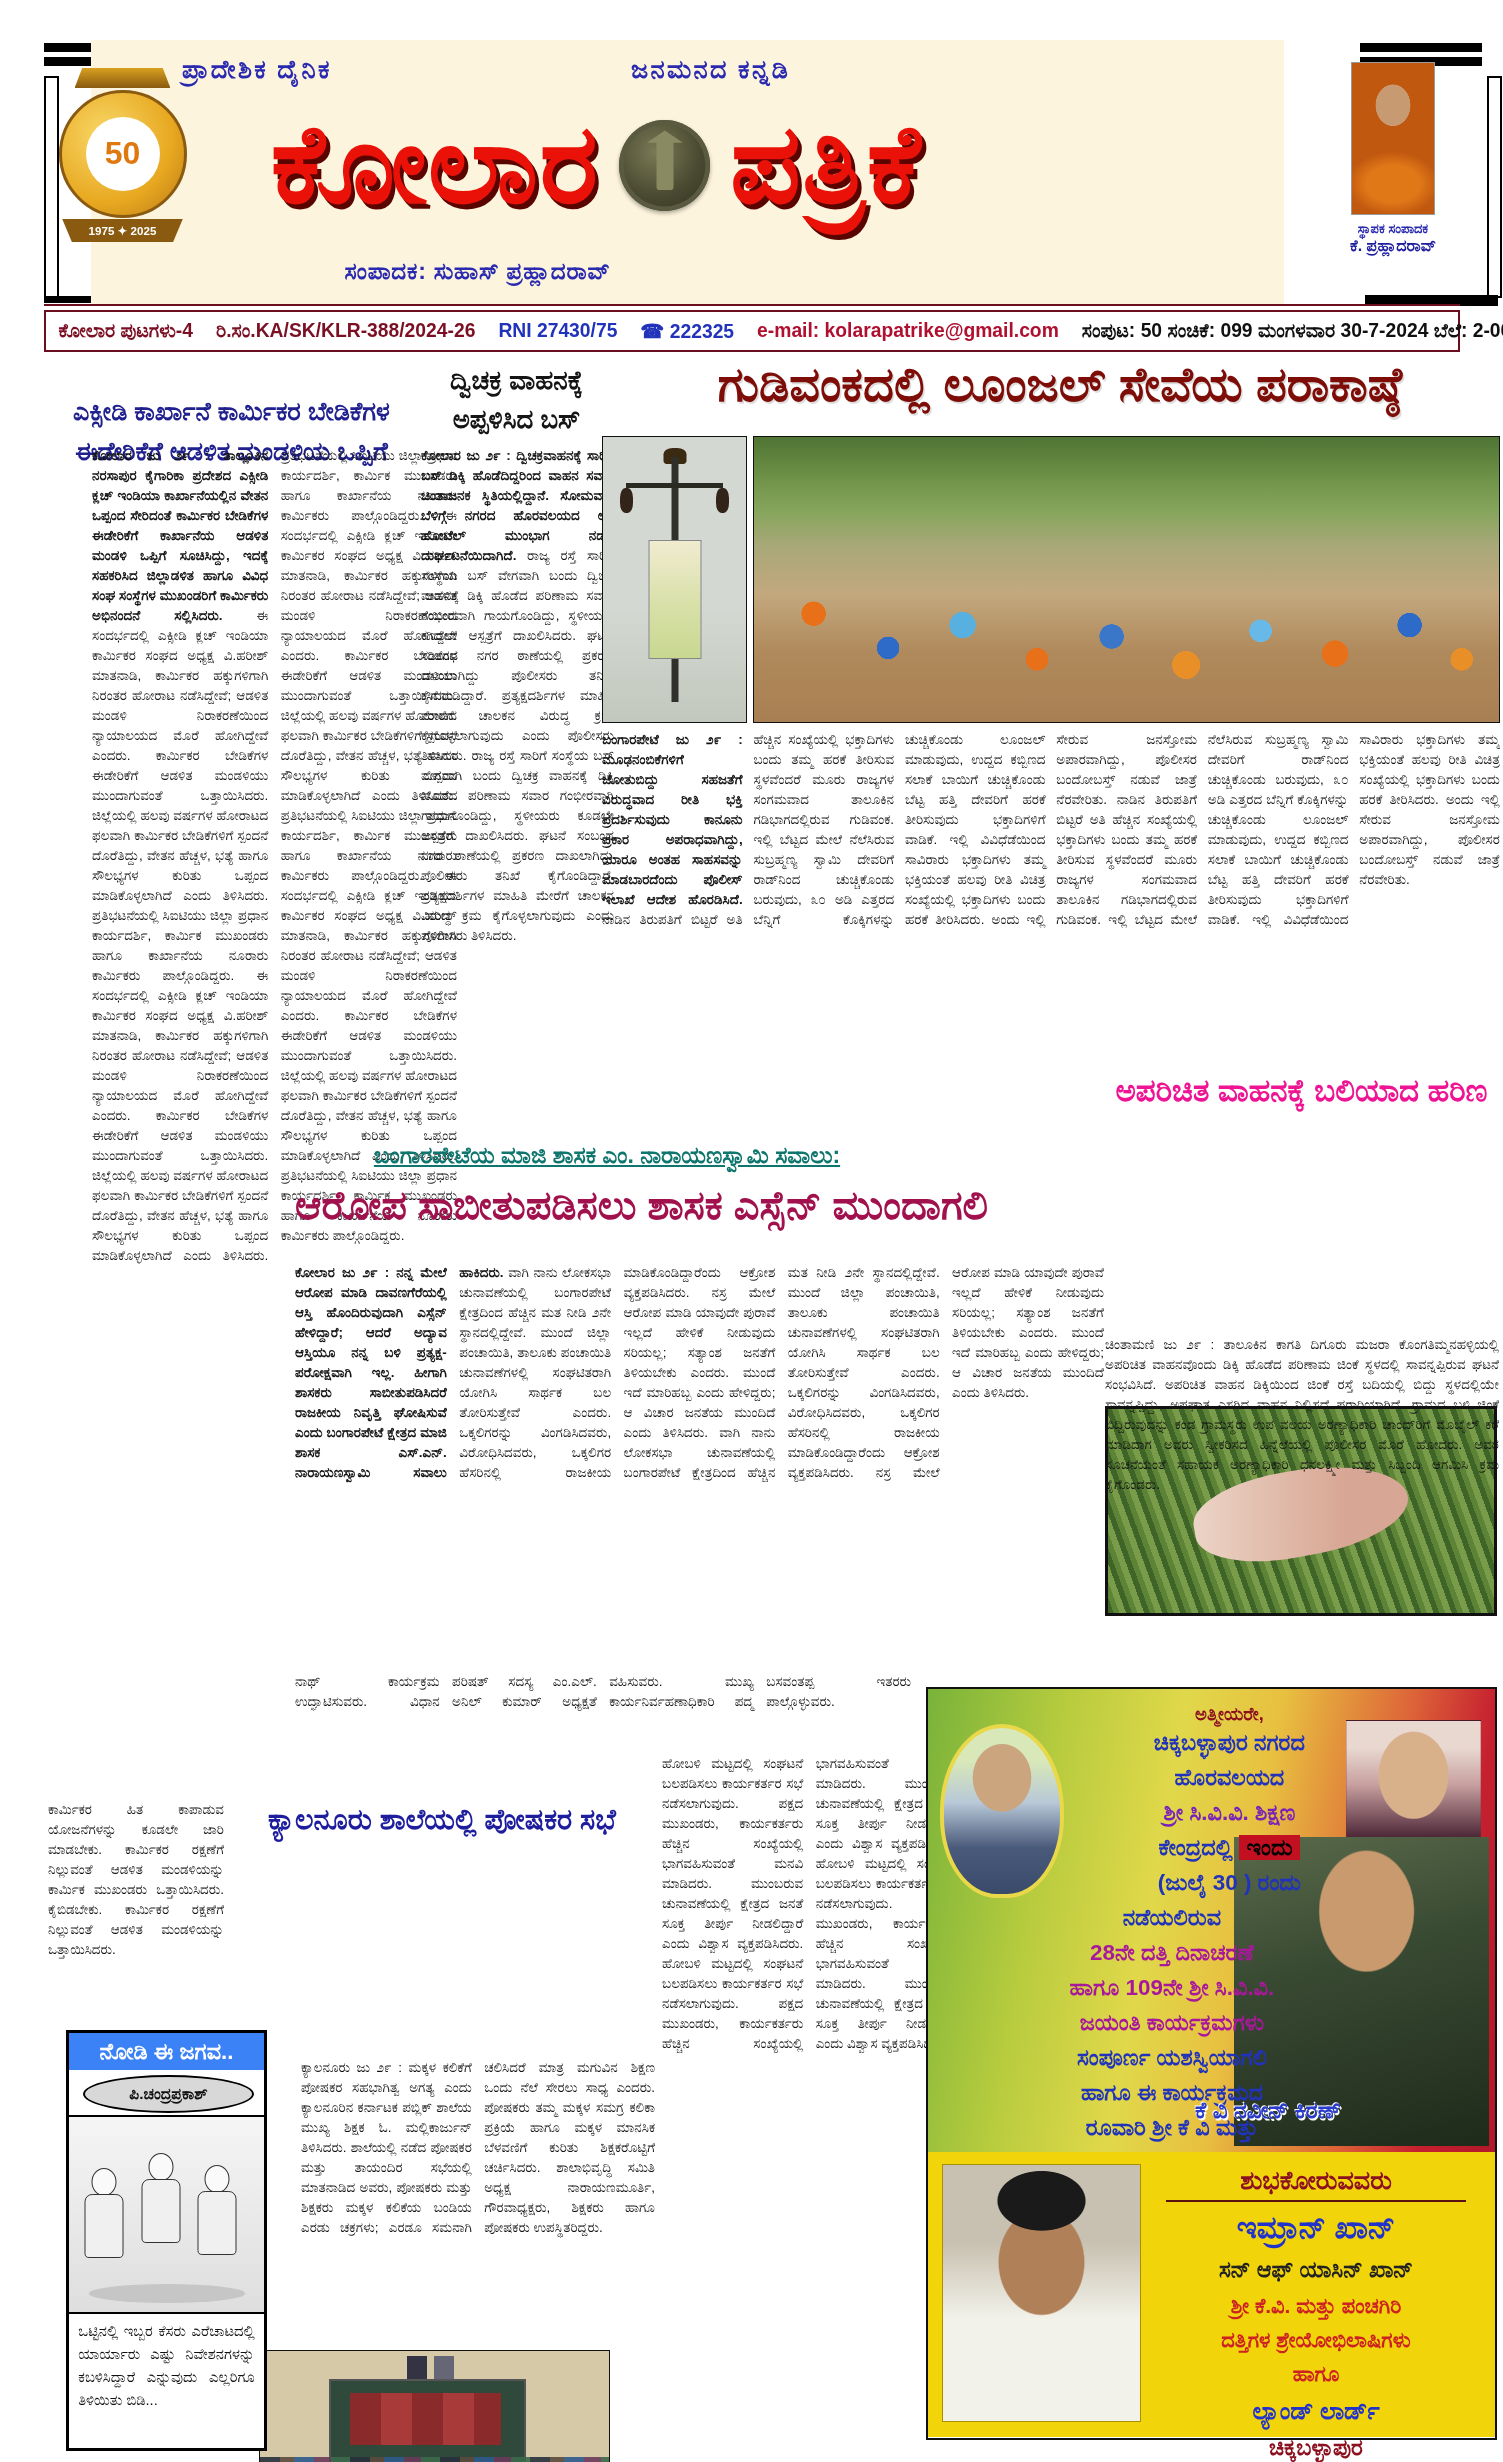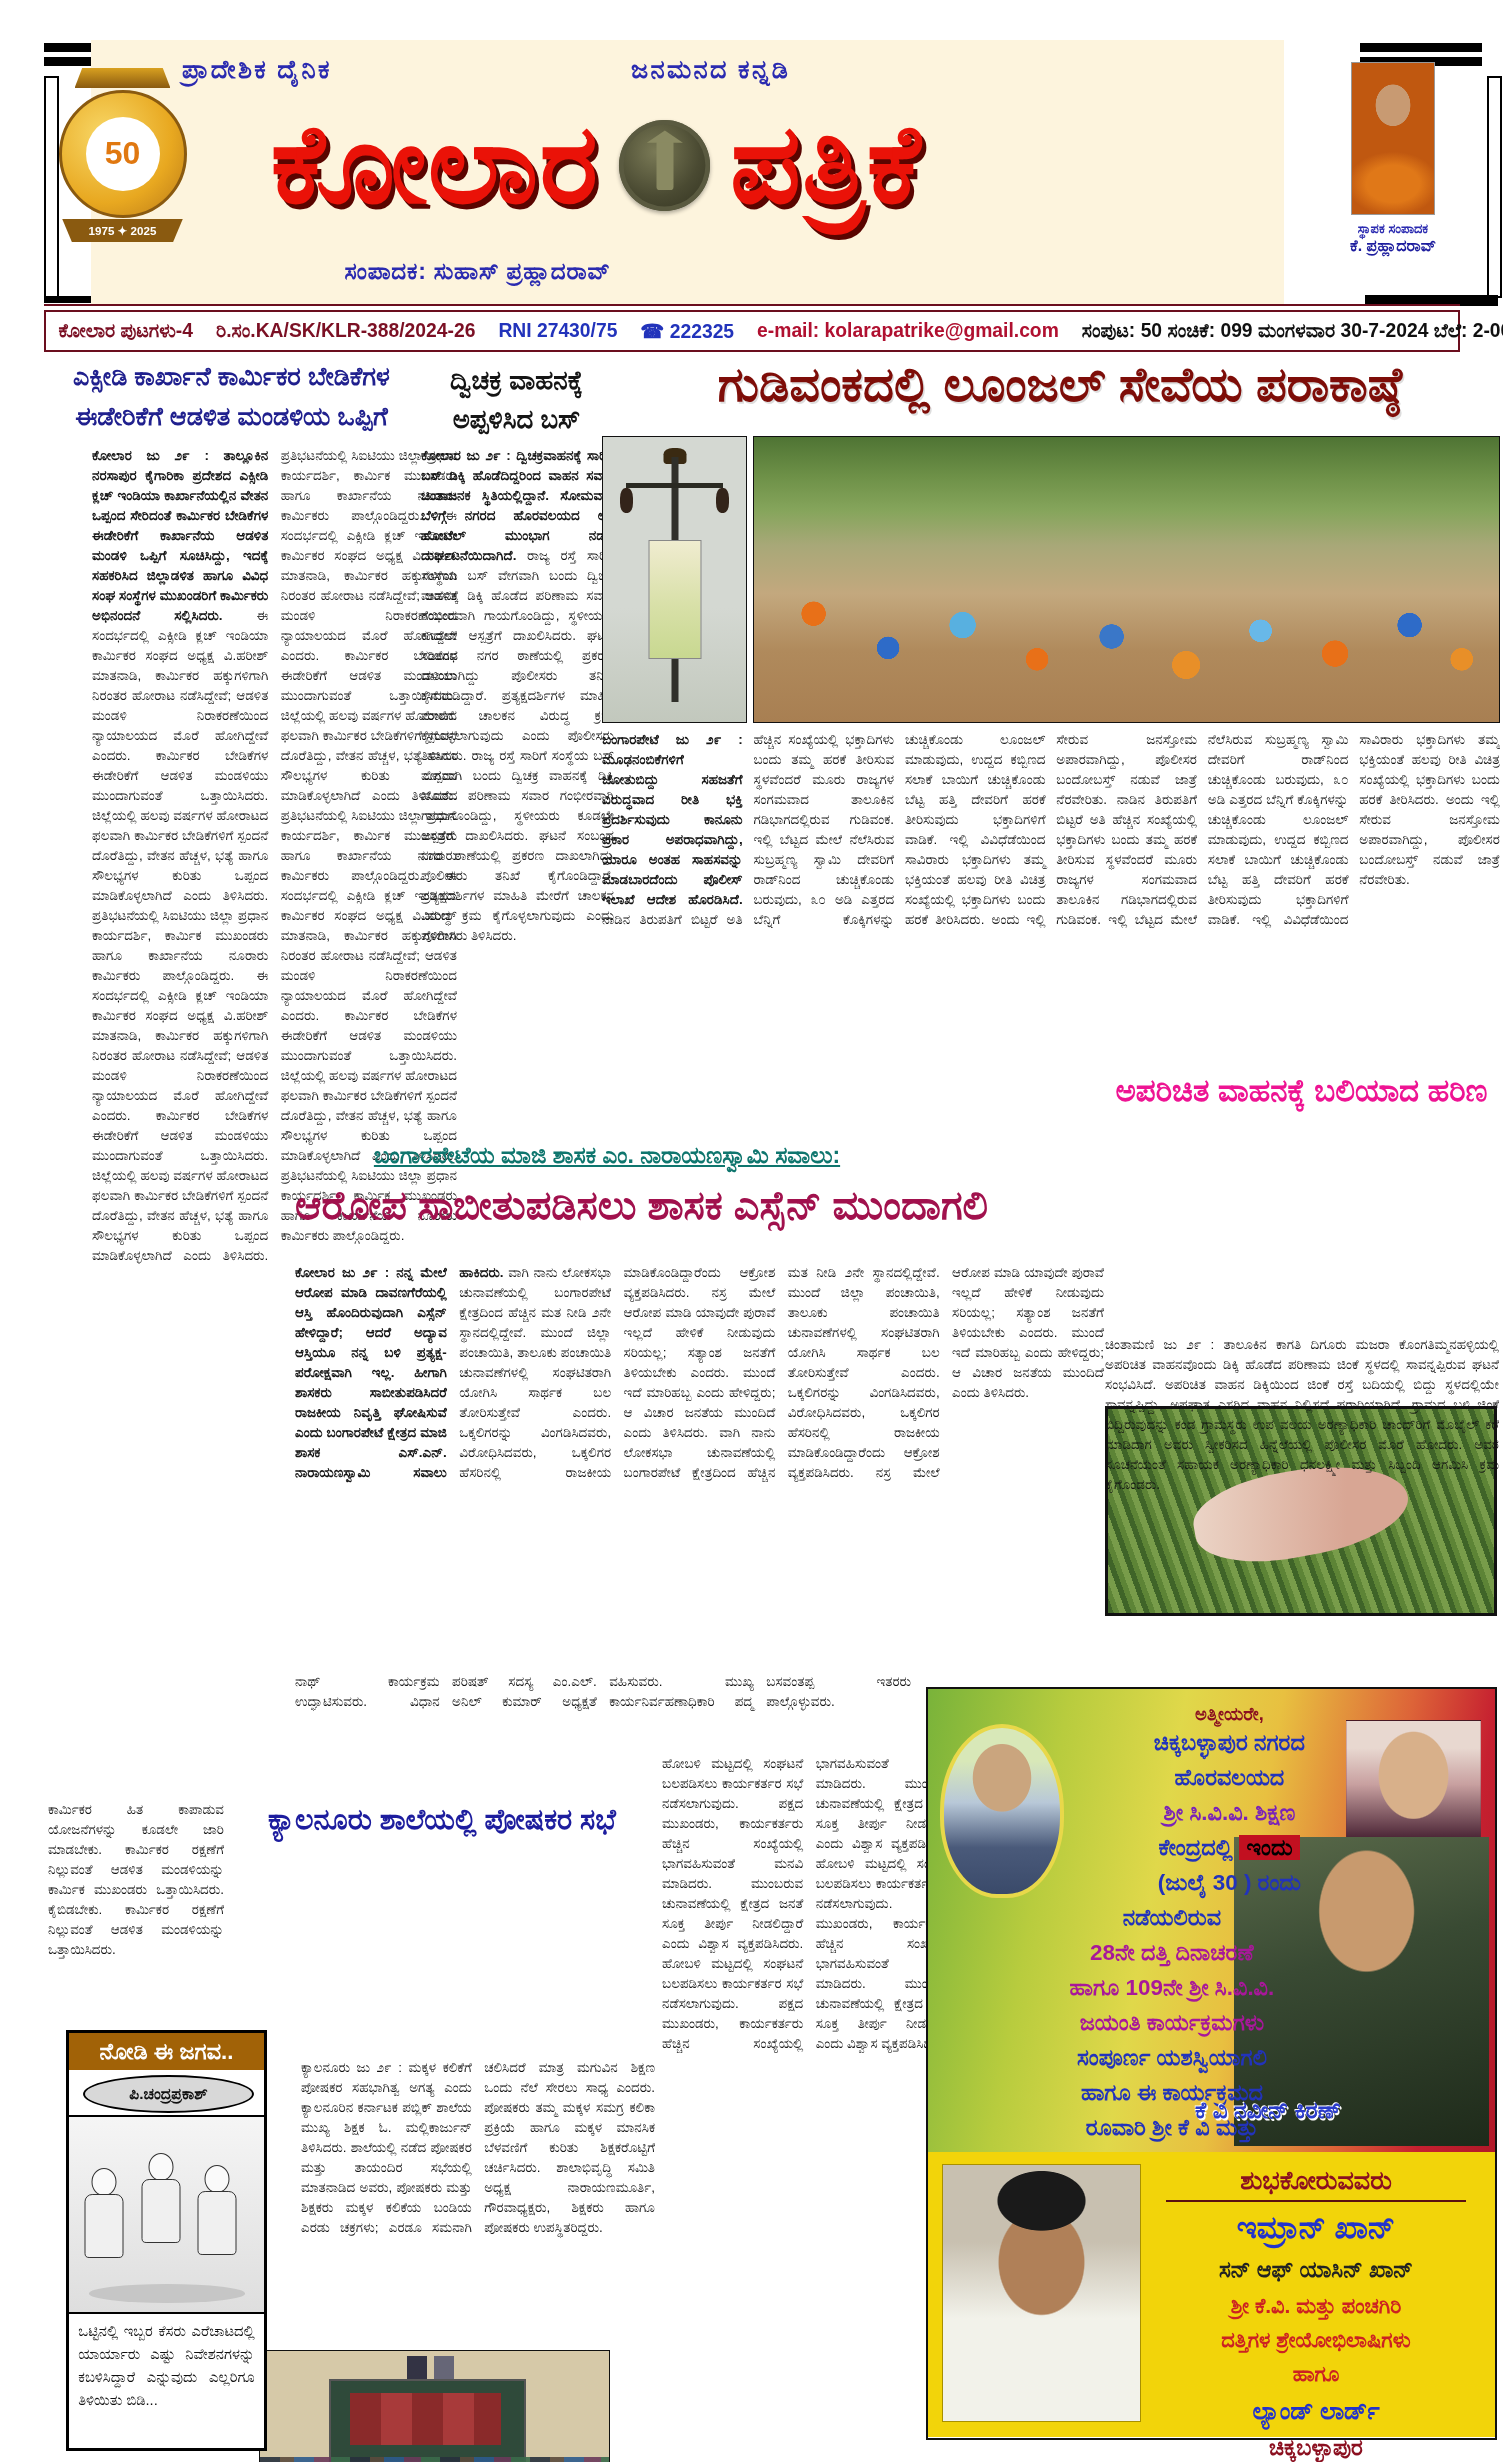"ಎಕ್ಸೀಡಿ ಕಾರ್ಖಾನೆ ಕಾರ್ಮಿಕರ ಬೇಡಿಕೆಗಳ" .h-blue { margin-top: none -> 35px }
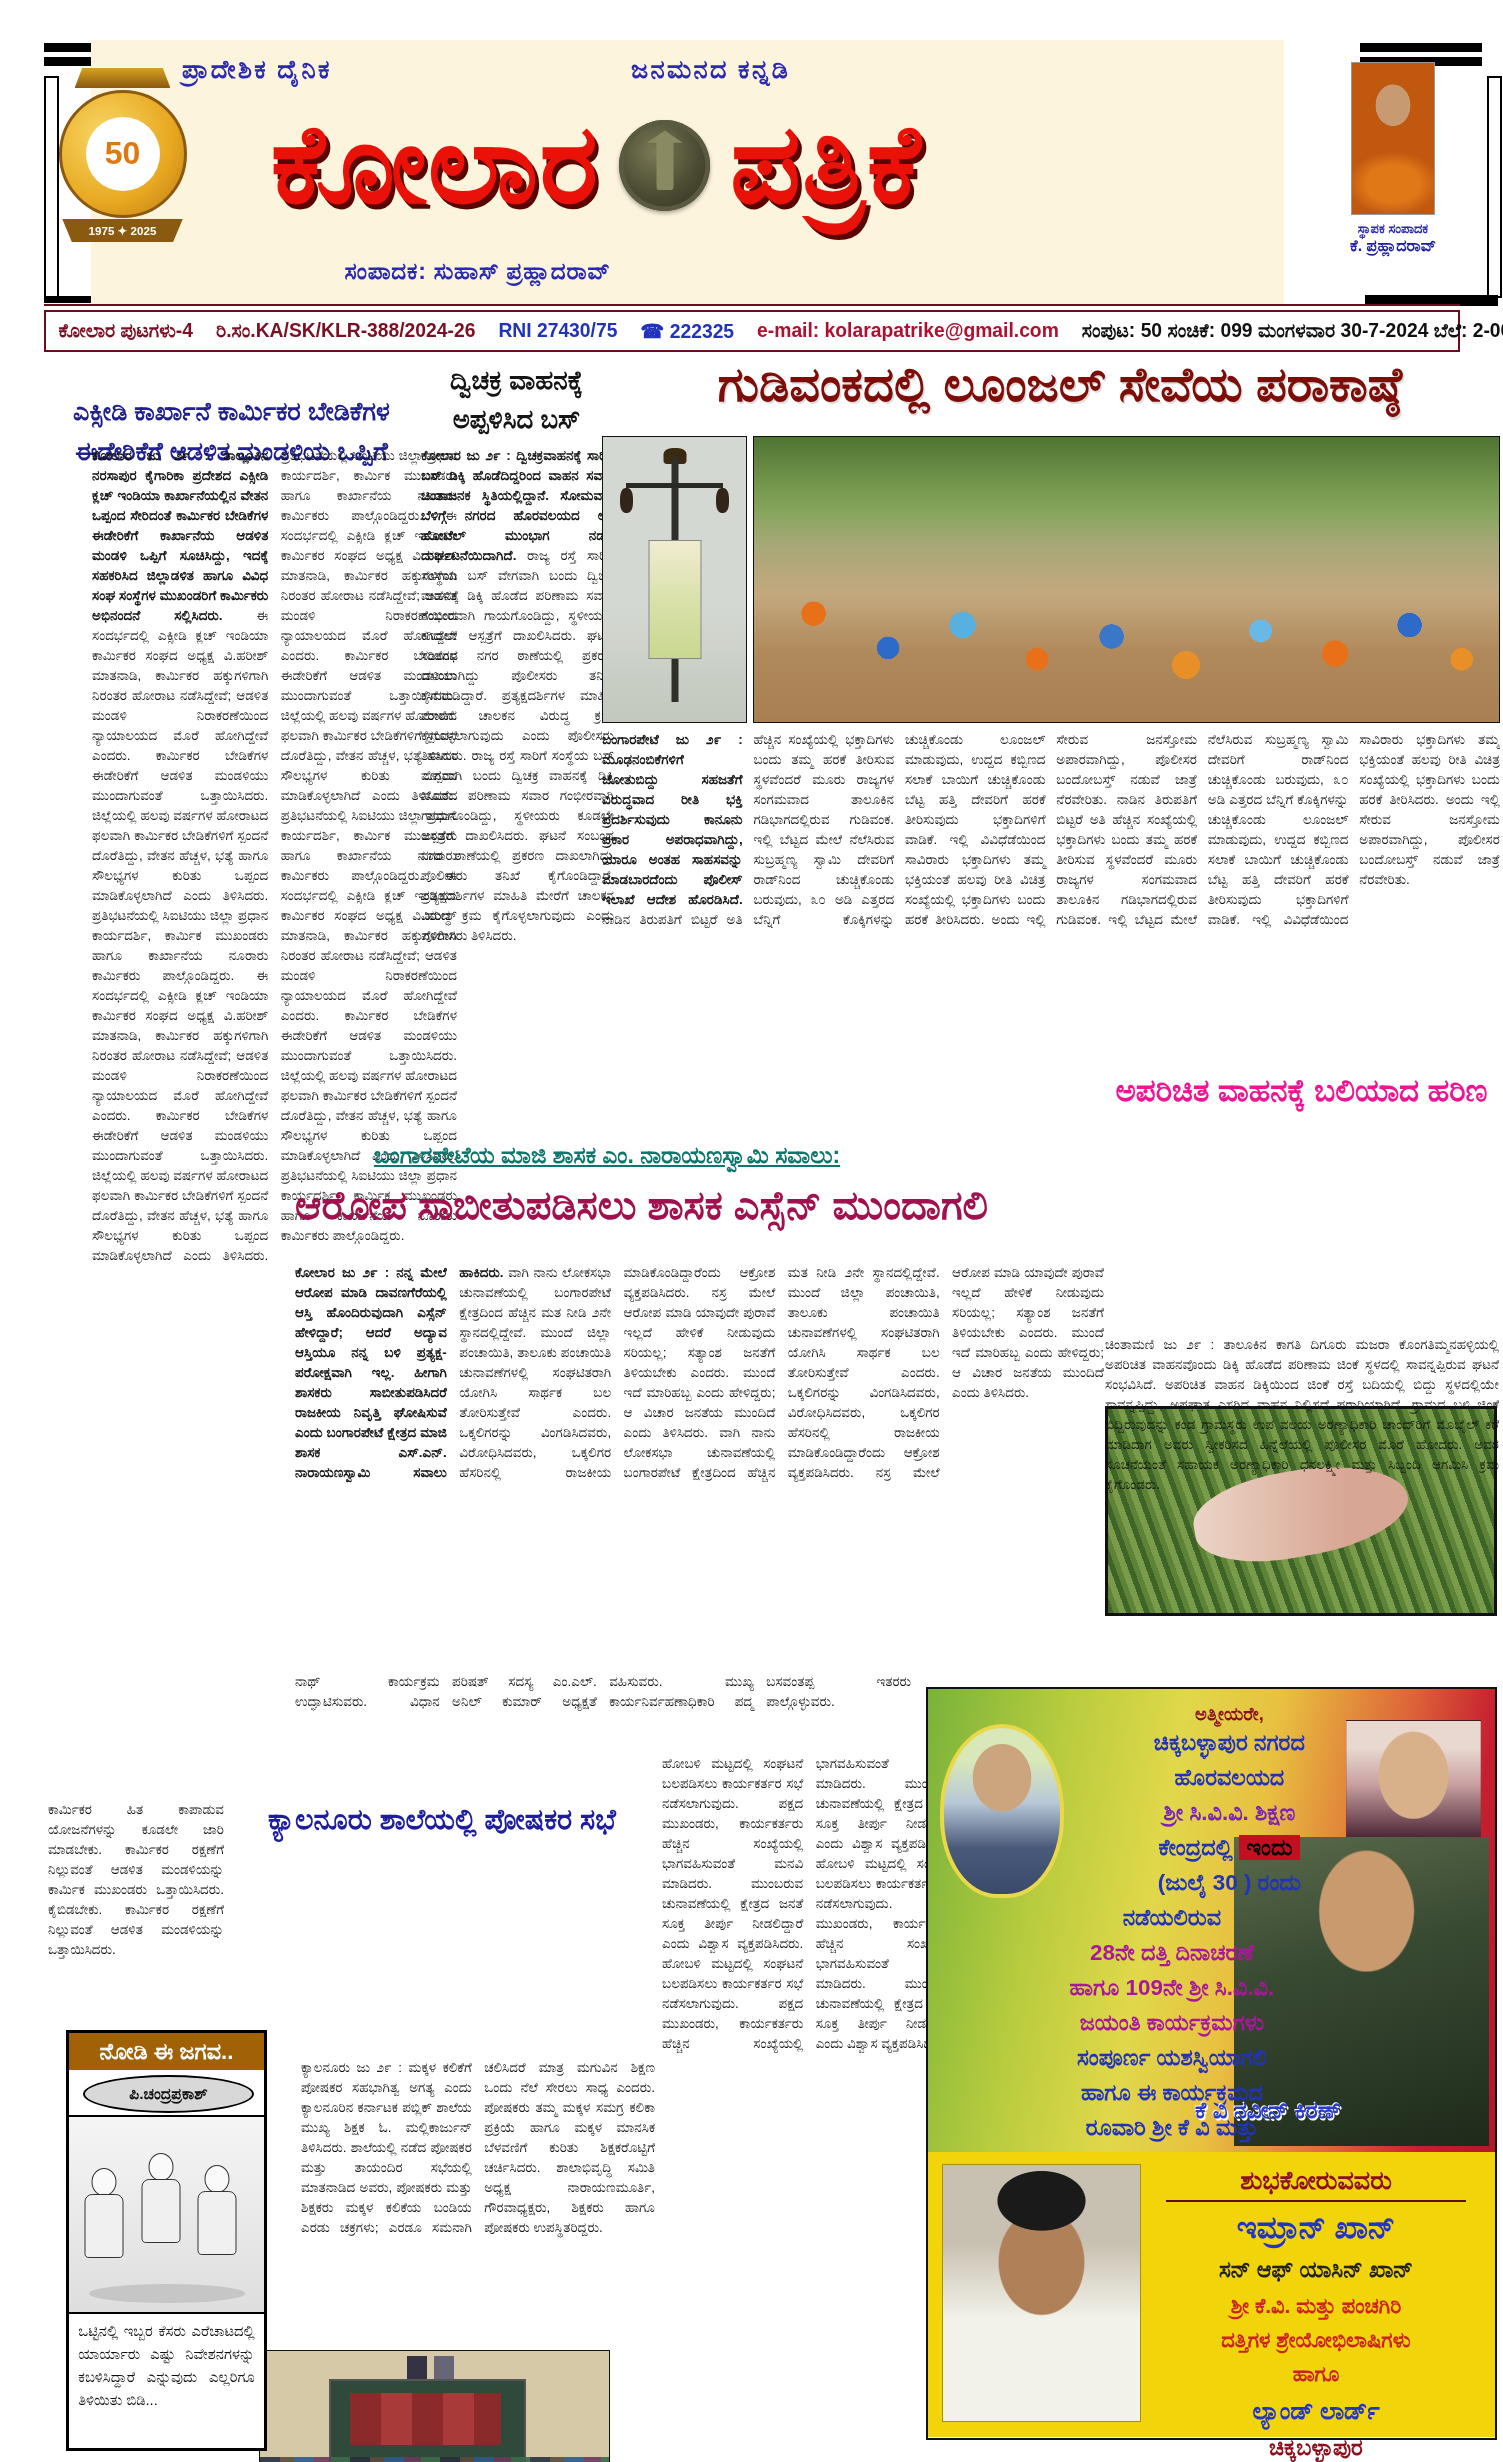"ನೋಡಿ ಈ ಜಗವ.." .ct-title { background: #a16207 -> #3b82f6 }
